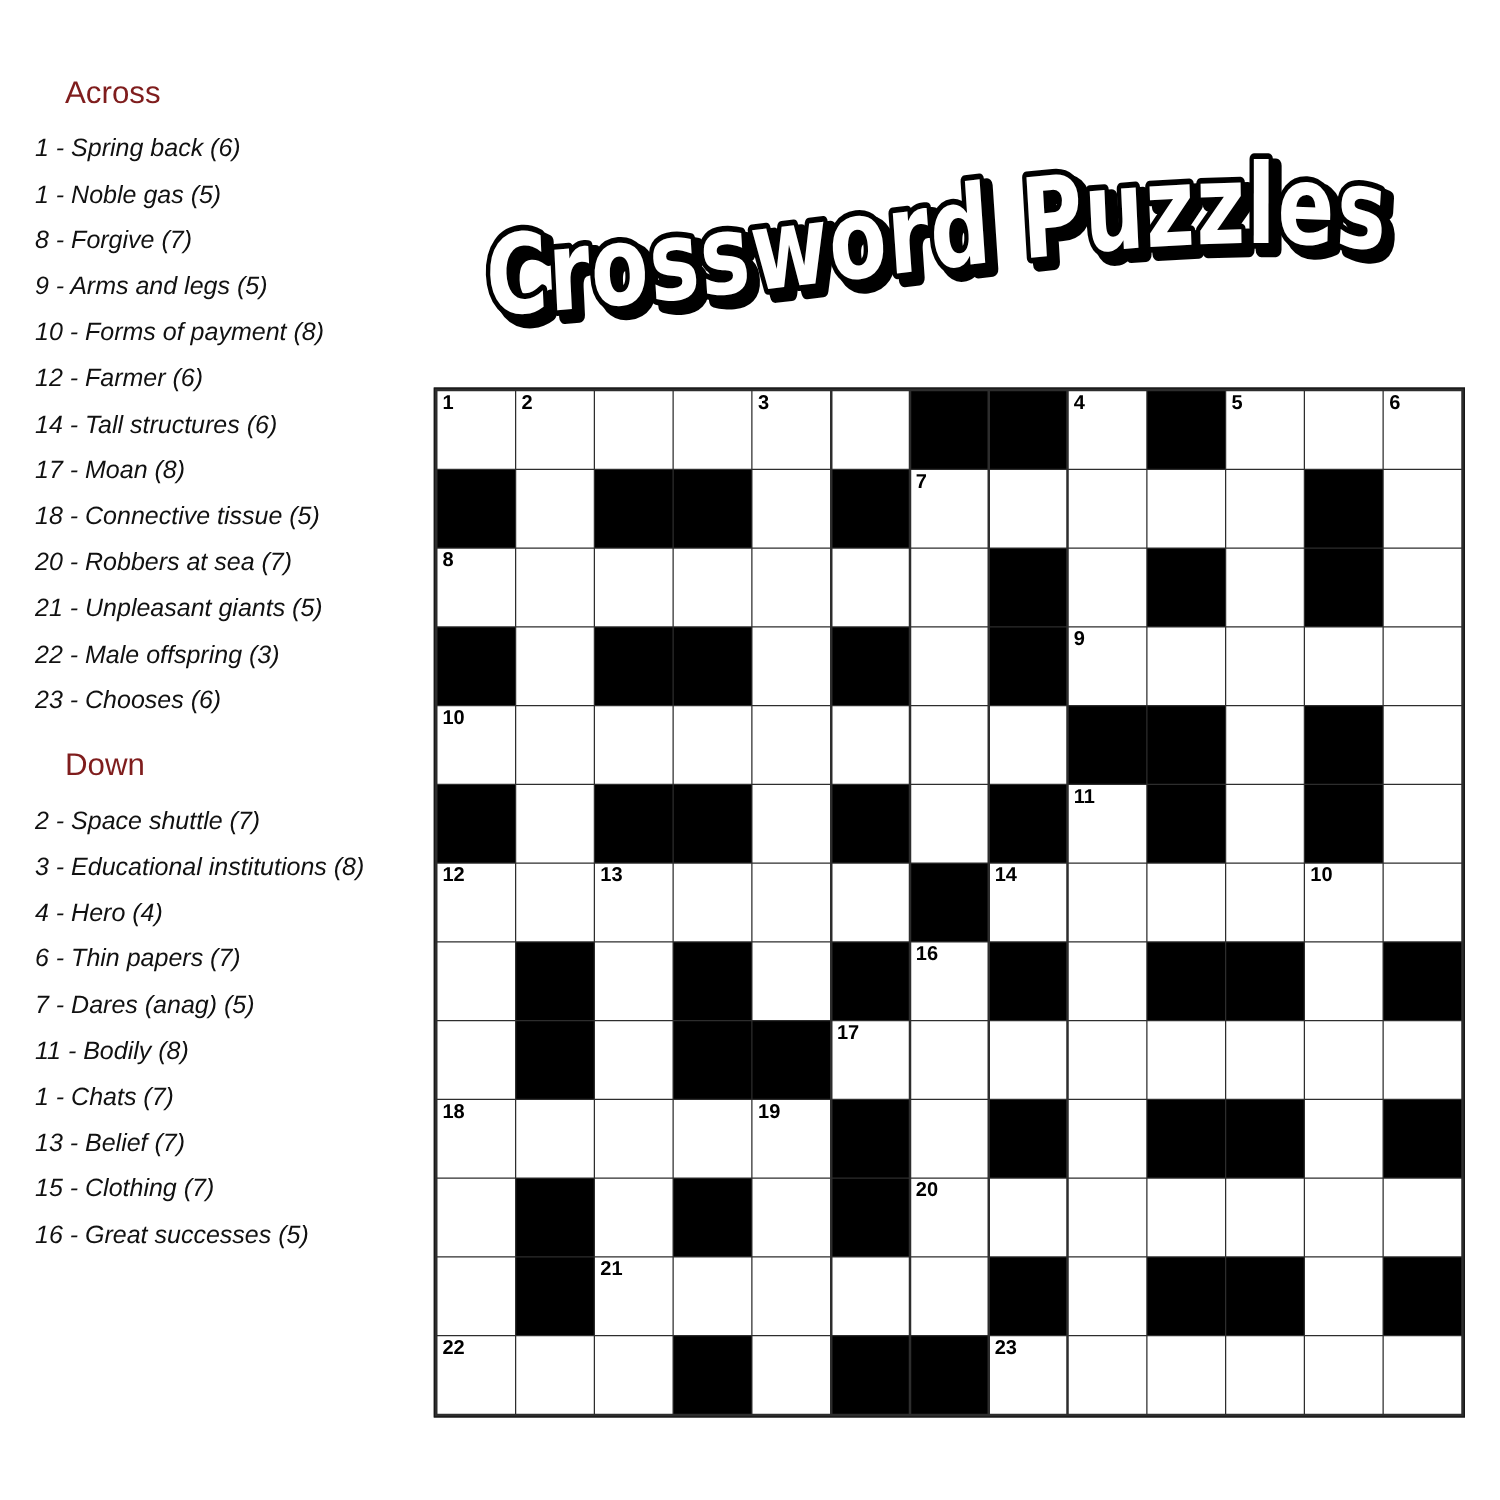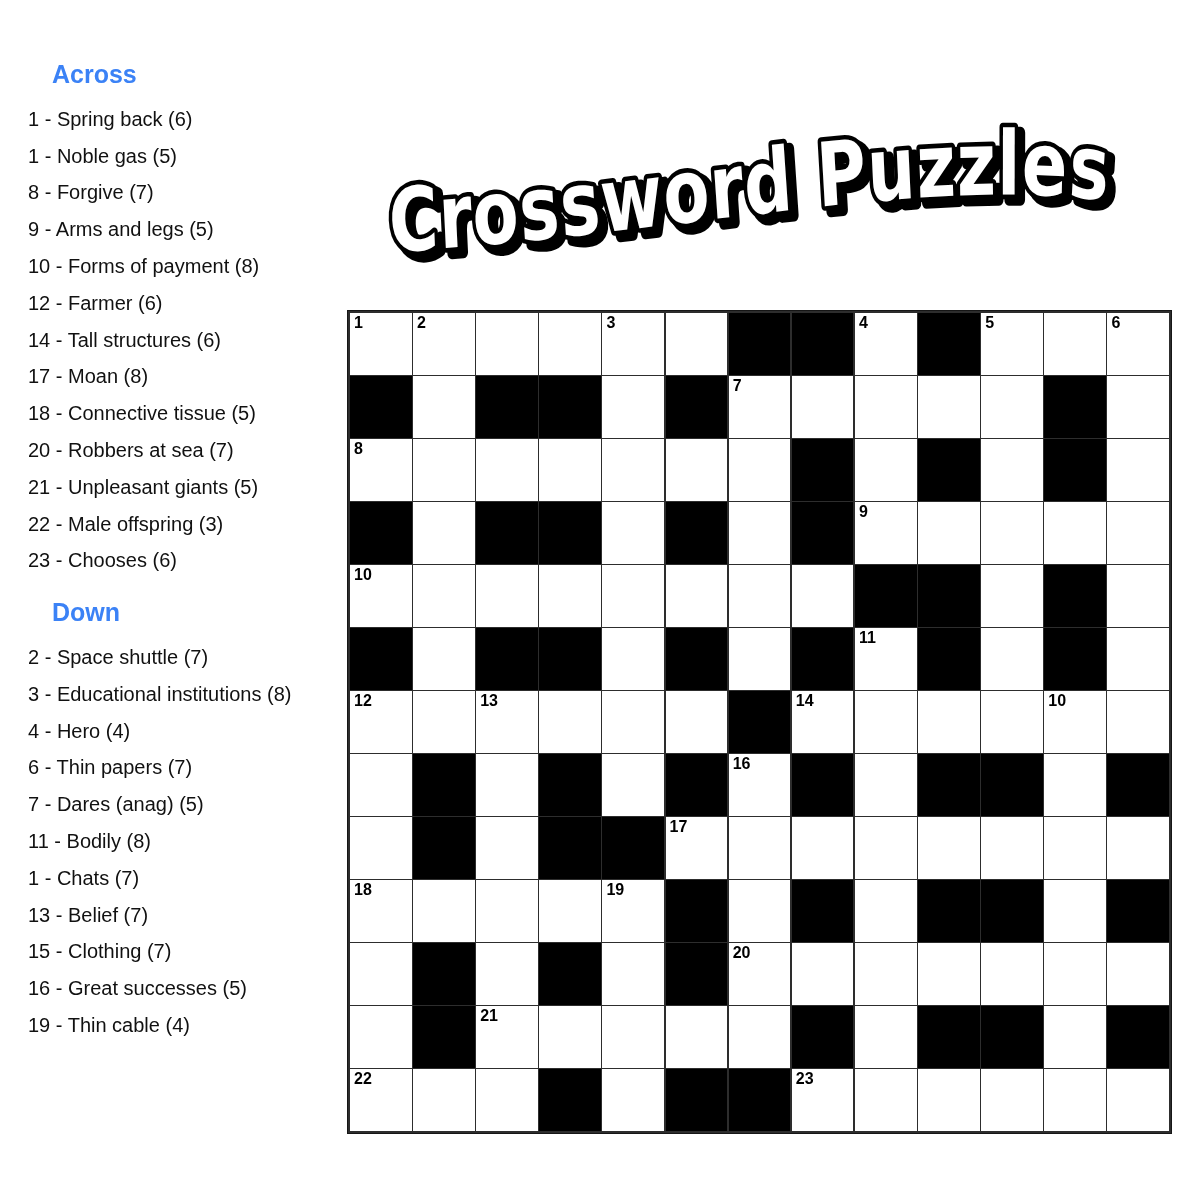"Across" .clue-heading { color: #3b82f6 -> #7f1d1d; font-weight: bold -> normal }
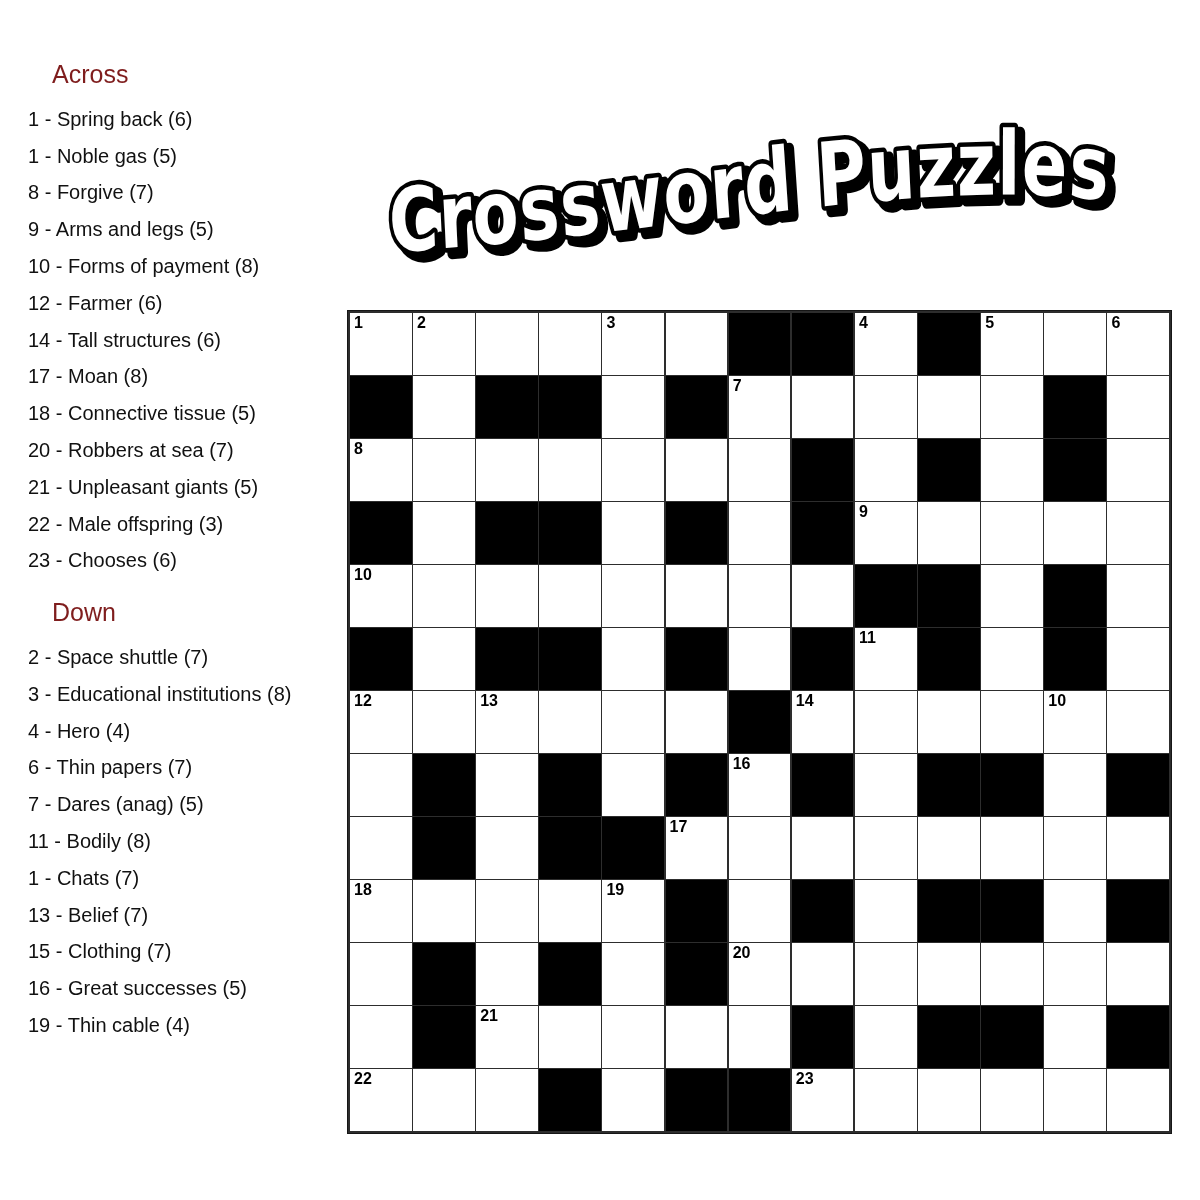"1 - Spring back (6)" .clue-list { font-style: none -> italic }
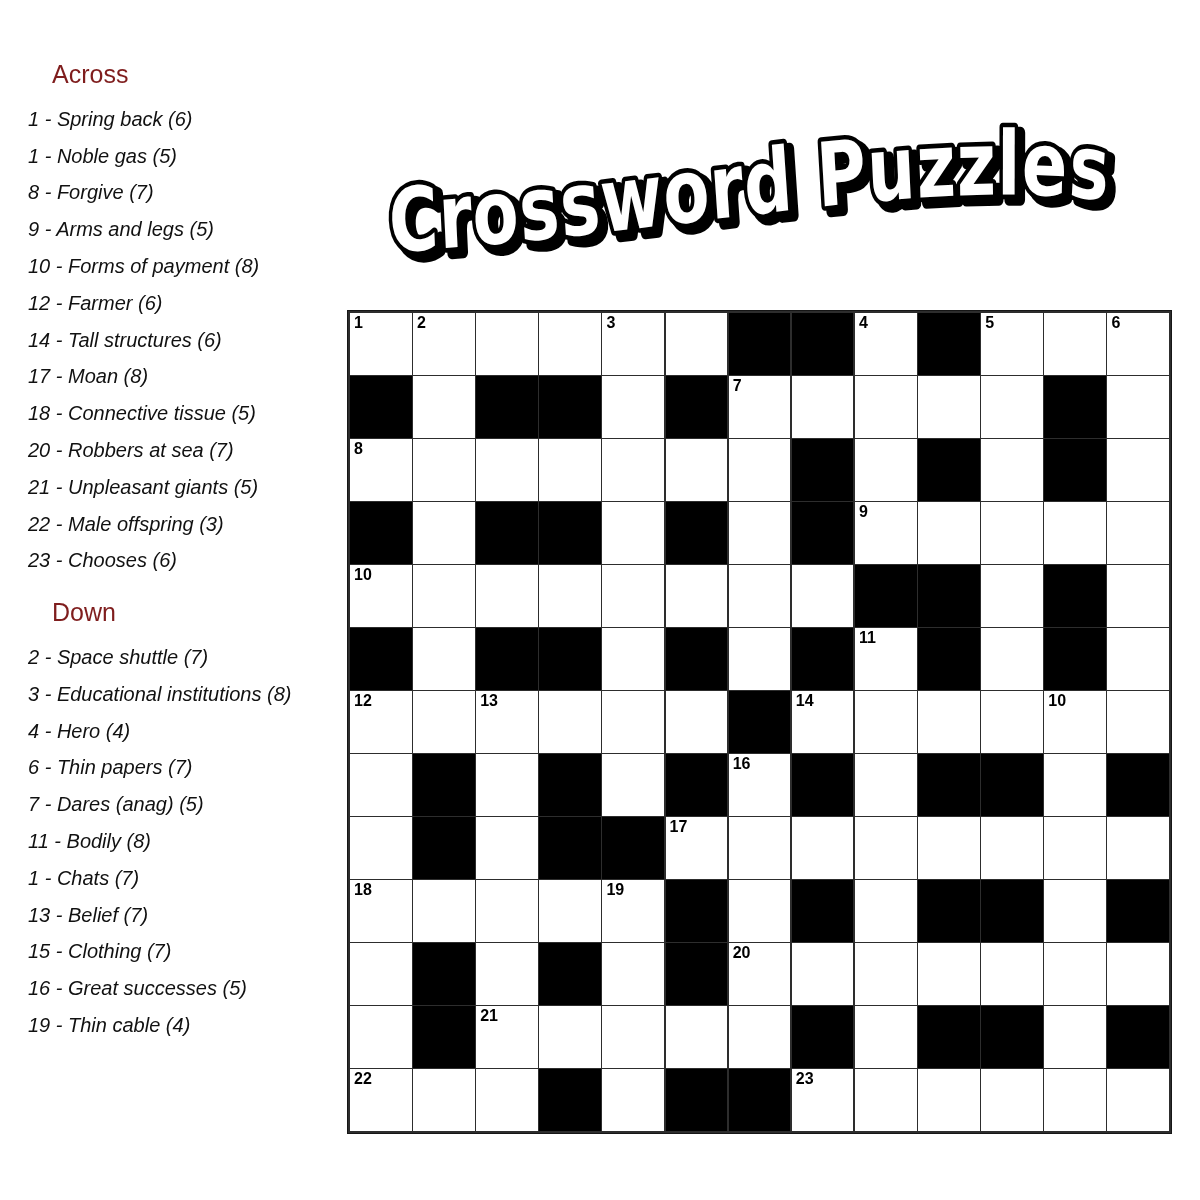"19 - Thin cable (4)" li { html: <li>19 - Thin cable (4)</li> -> none }
